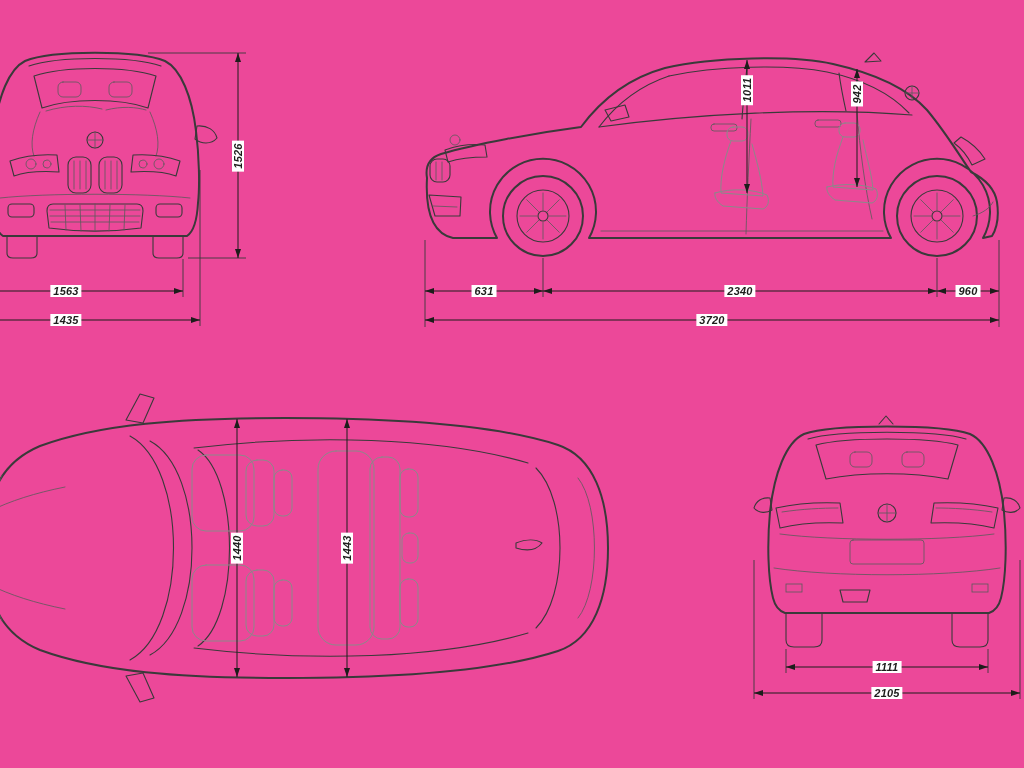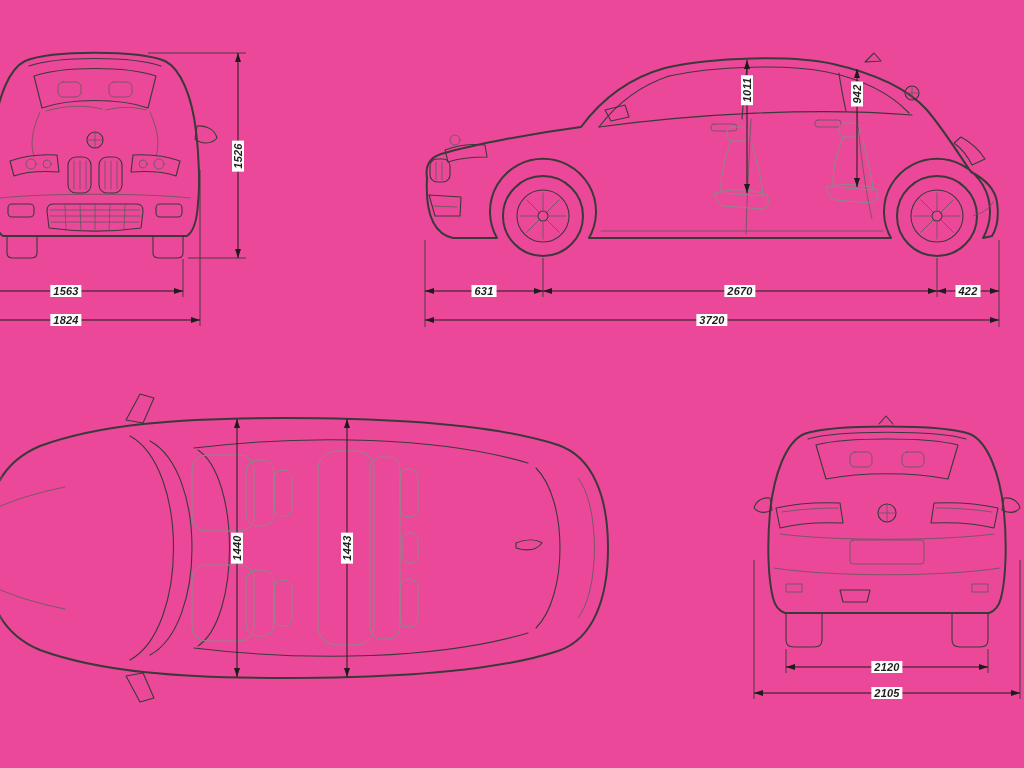"2670" span.dim-label { text: 2670 -> 2340 }
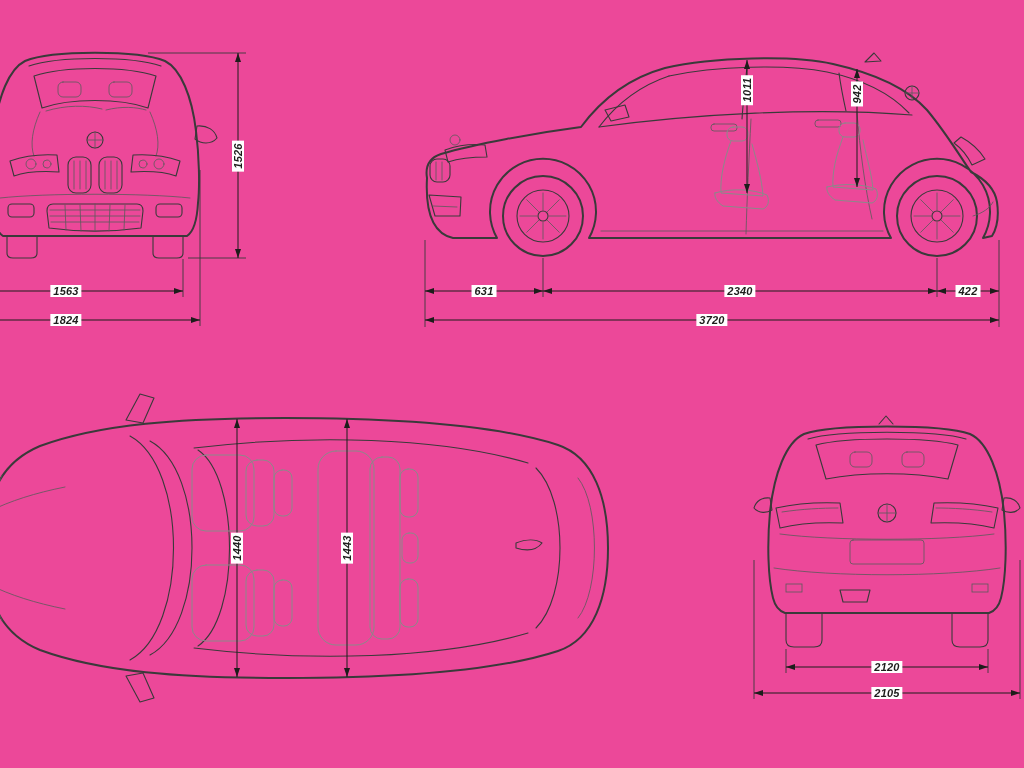"422" span.dim-label { text: 422 -> 960 }
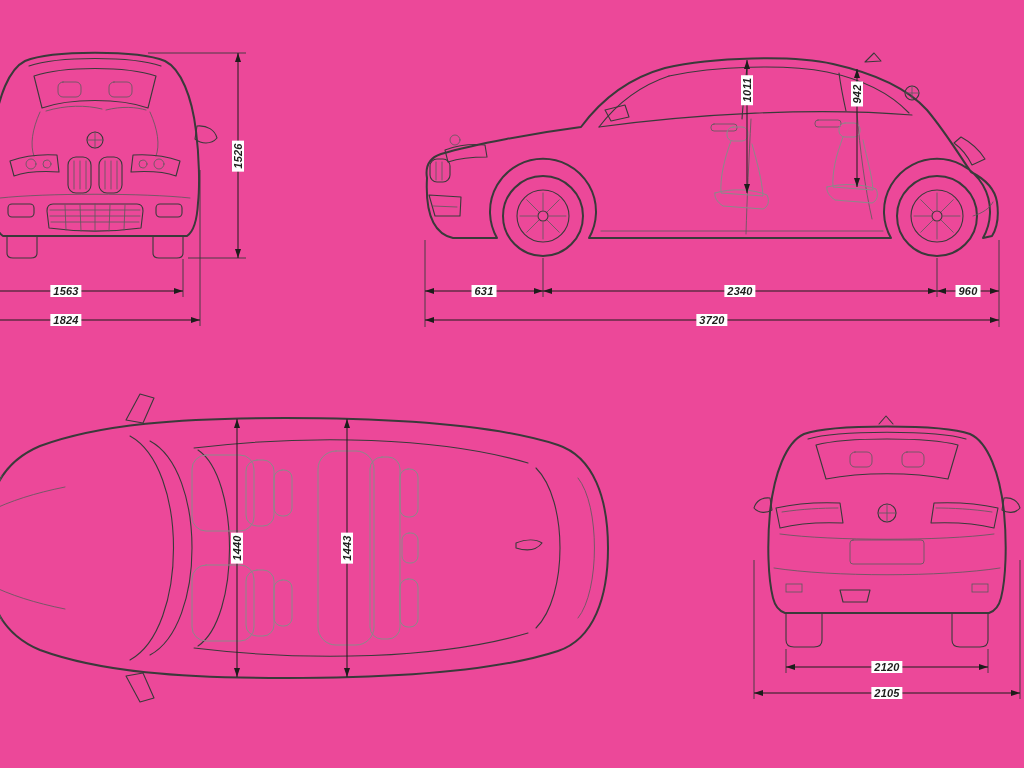"1824" span.dim-label { text: 1824 -> 1435 }
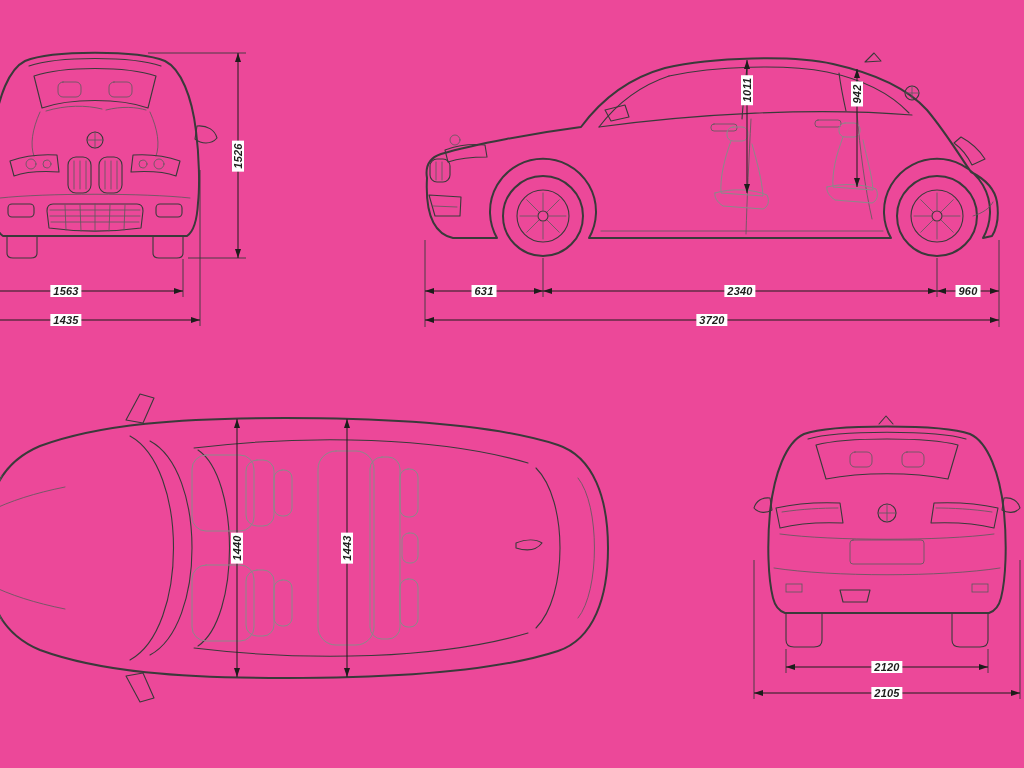"2120" span.dim-label { text: 2120 -> 1111 }
